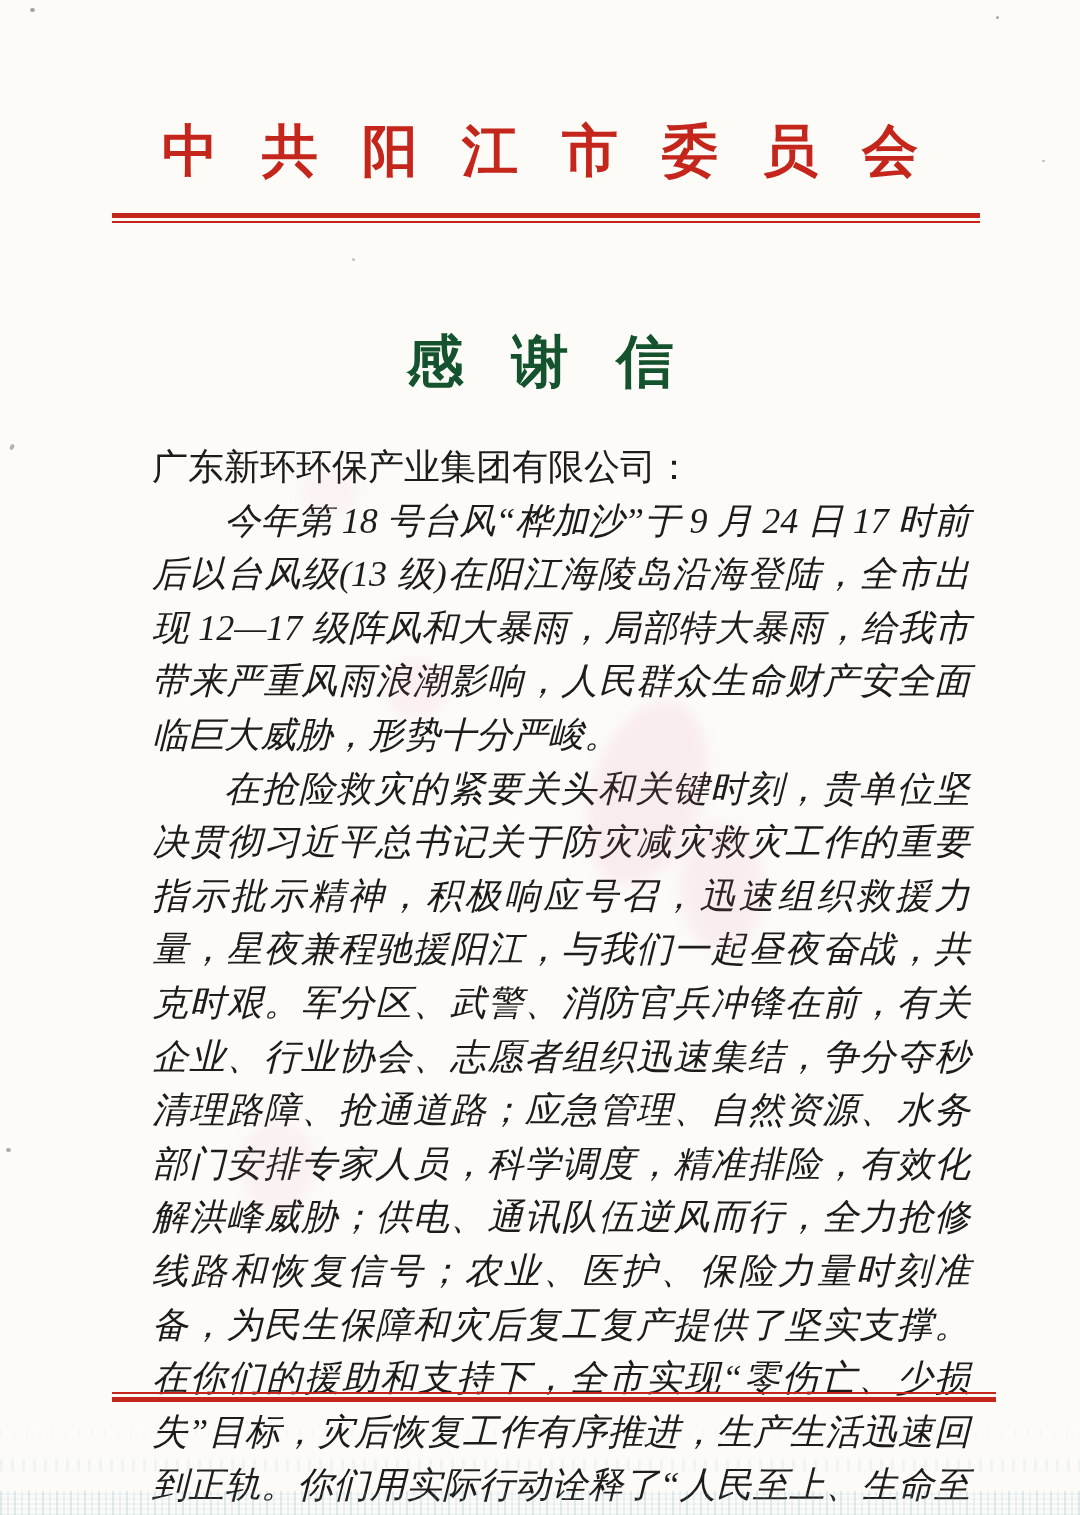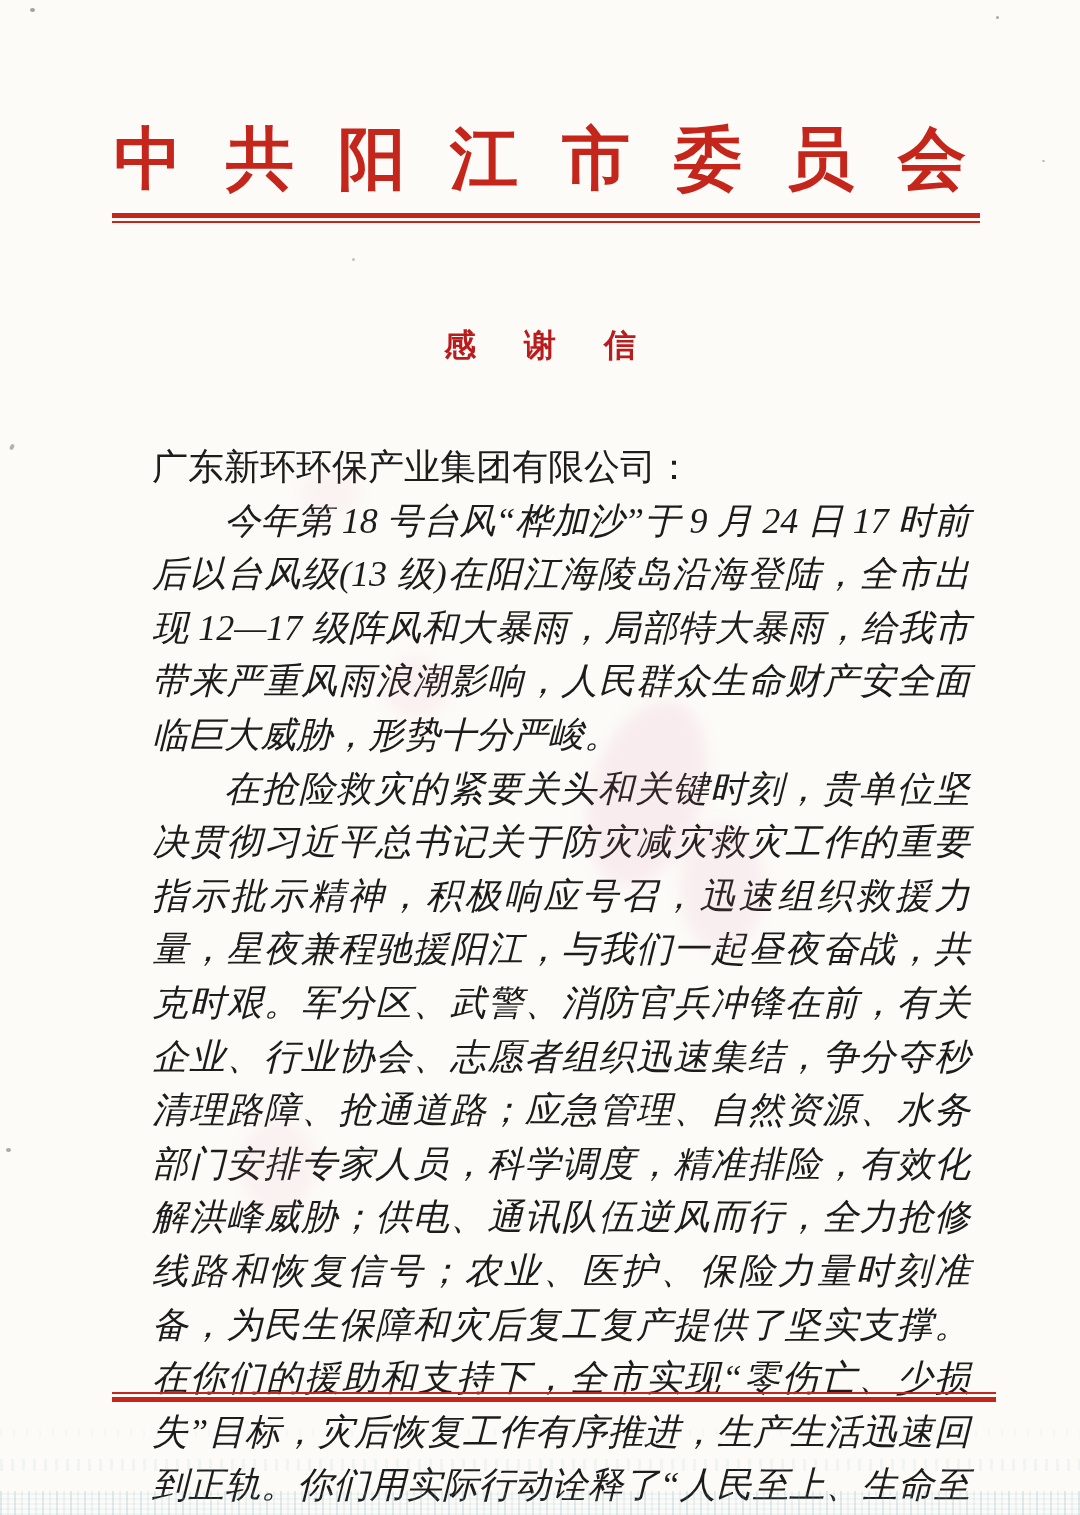"中共阳江市委员会" .letterhead .lh-text { font-size: 68px -> 56px }
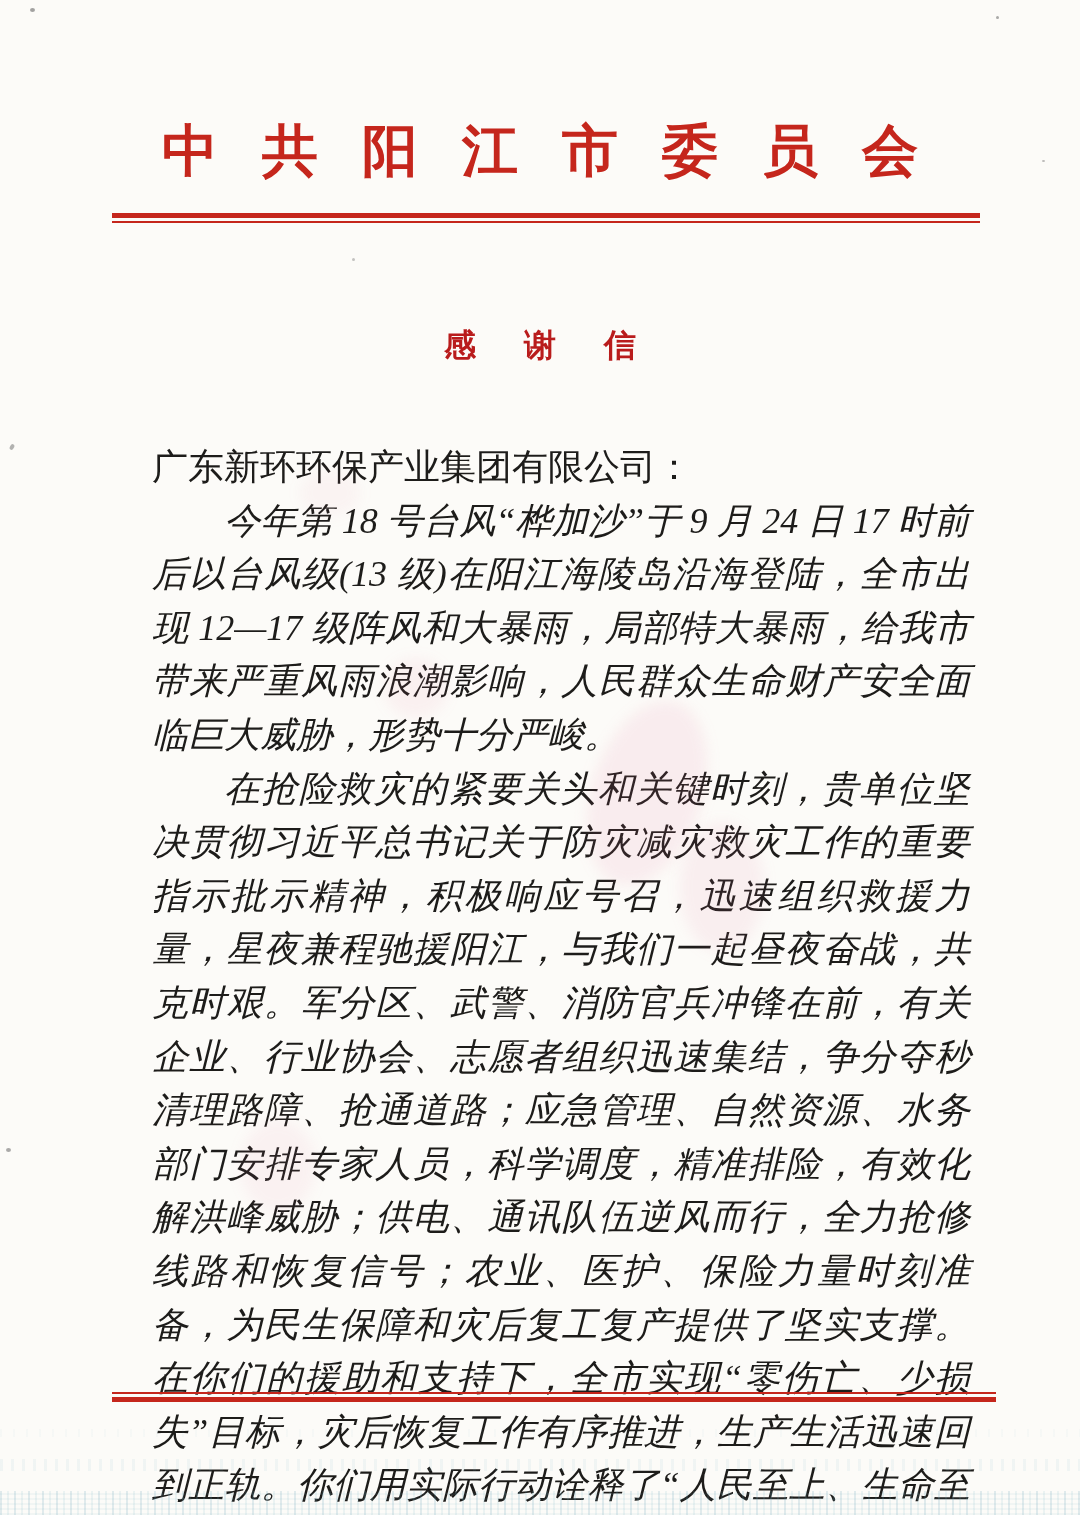"感谢信" .title .t-text { color: #b91c1c -> #14532d; font-size: 32px -> 57px }
